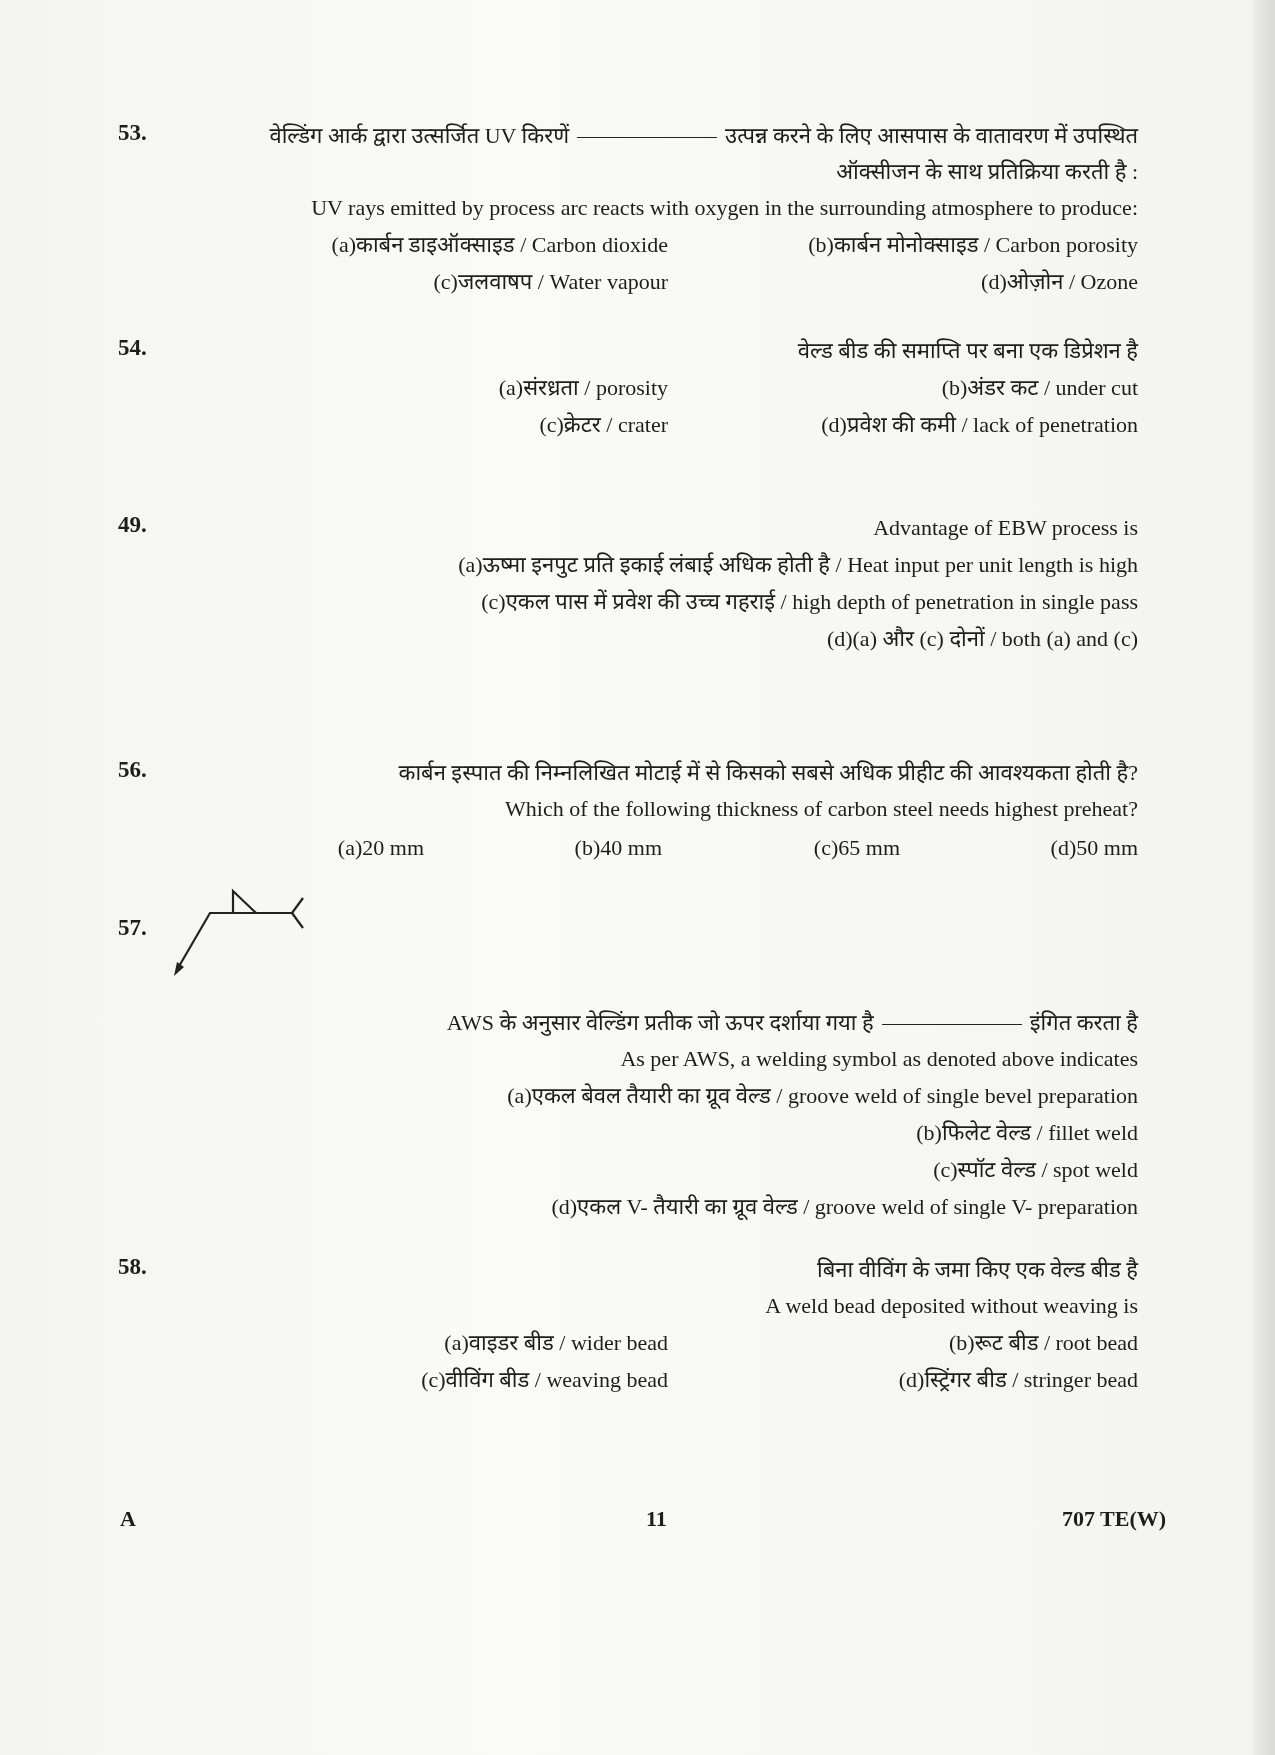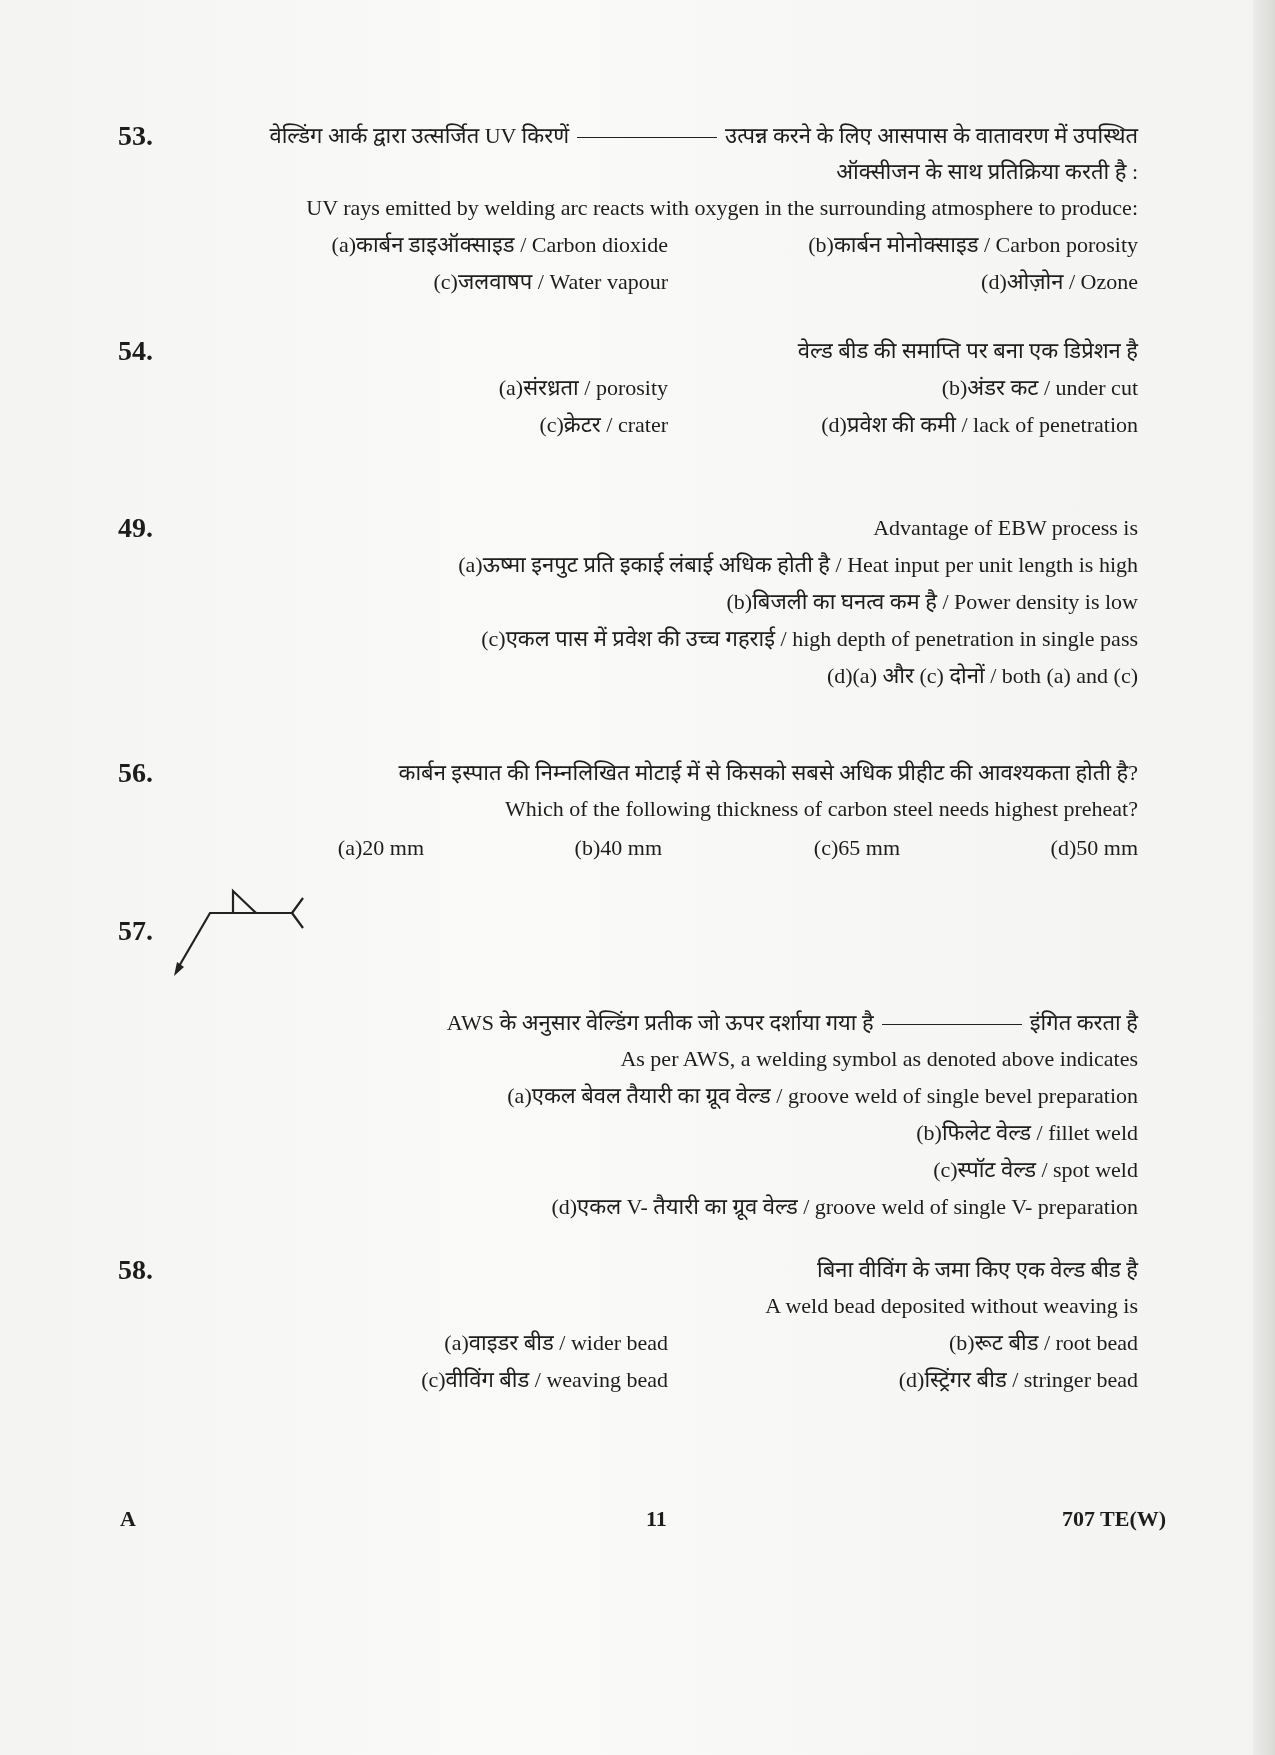"53." .qnum { font-size: 28px -> 23px }
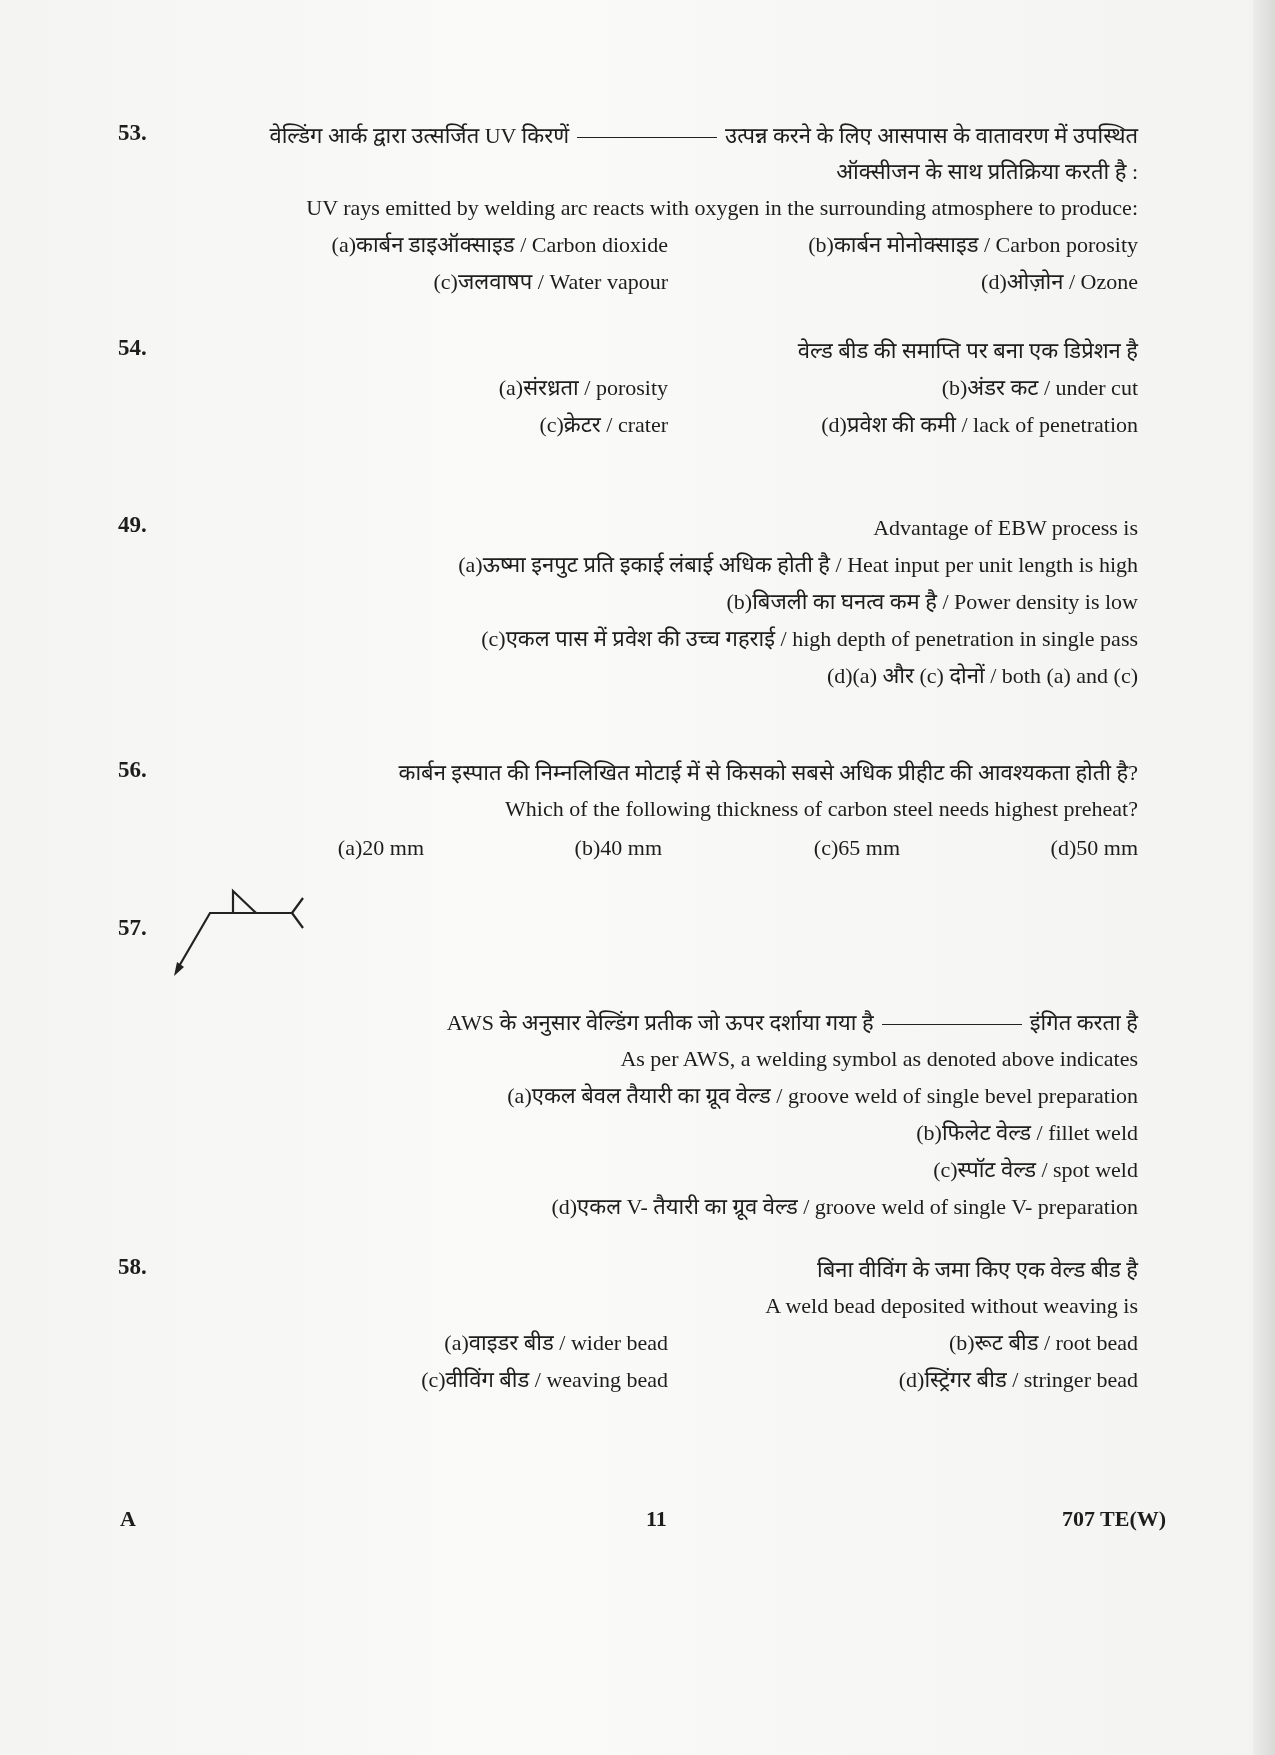"UV rays emitted by welding" div.line { text: welding -> process }
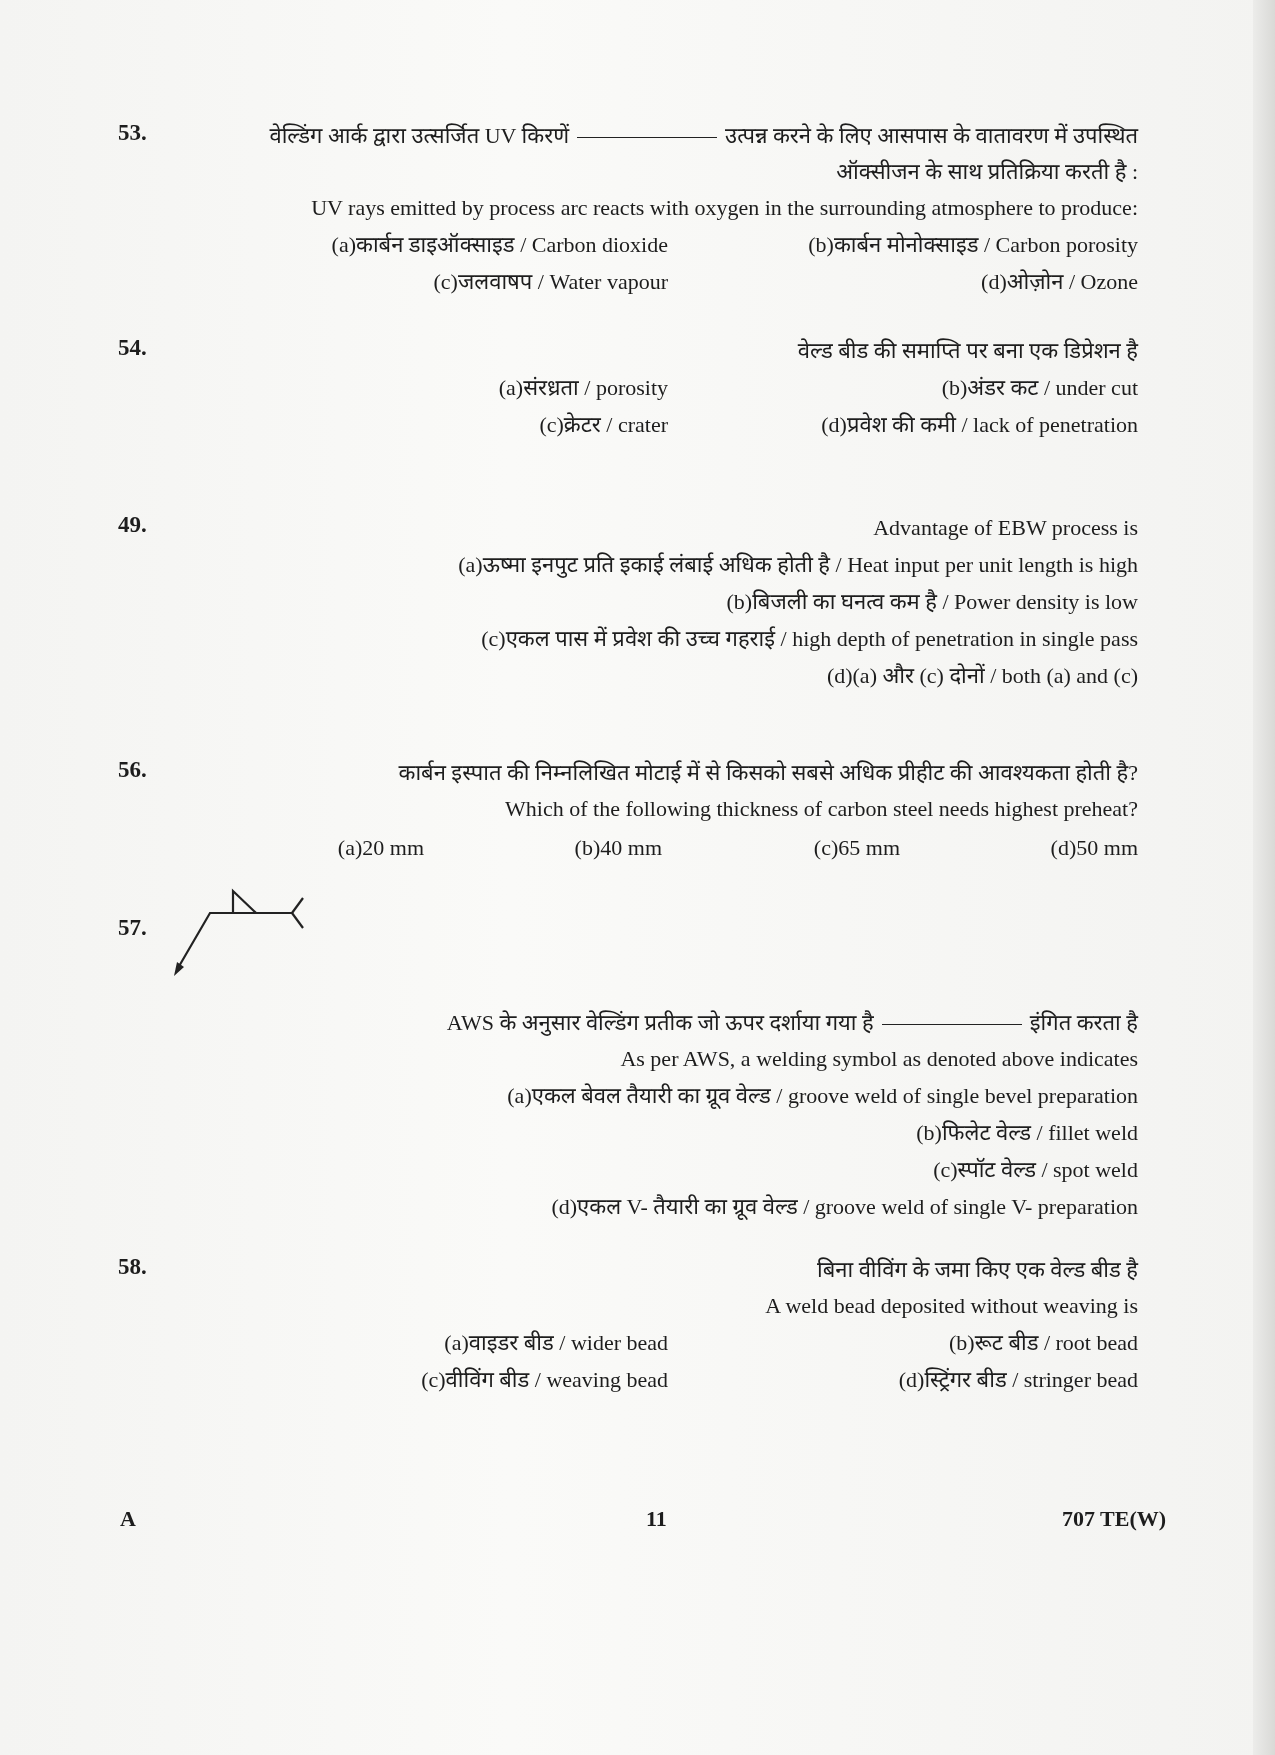"(b)बिजली का घनत्व कम है" div.opt { html: <div><span>(b)</span><span>बिजली का घनत्व कम है / Power density is low</span></div> -> none }
